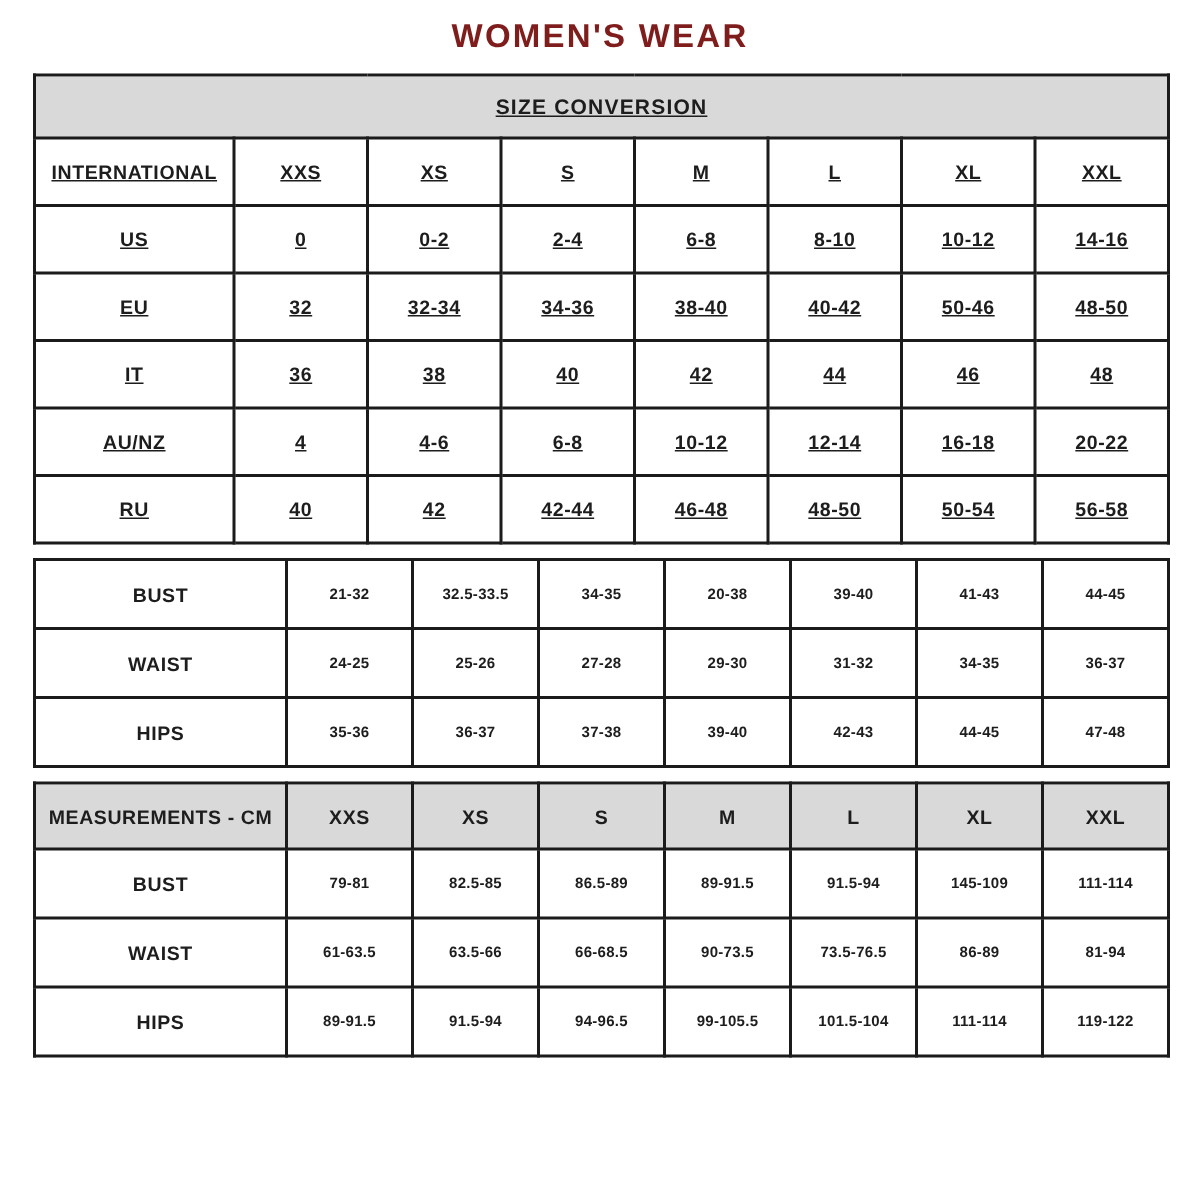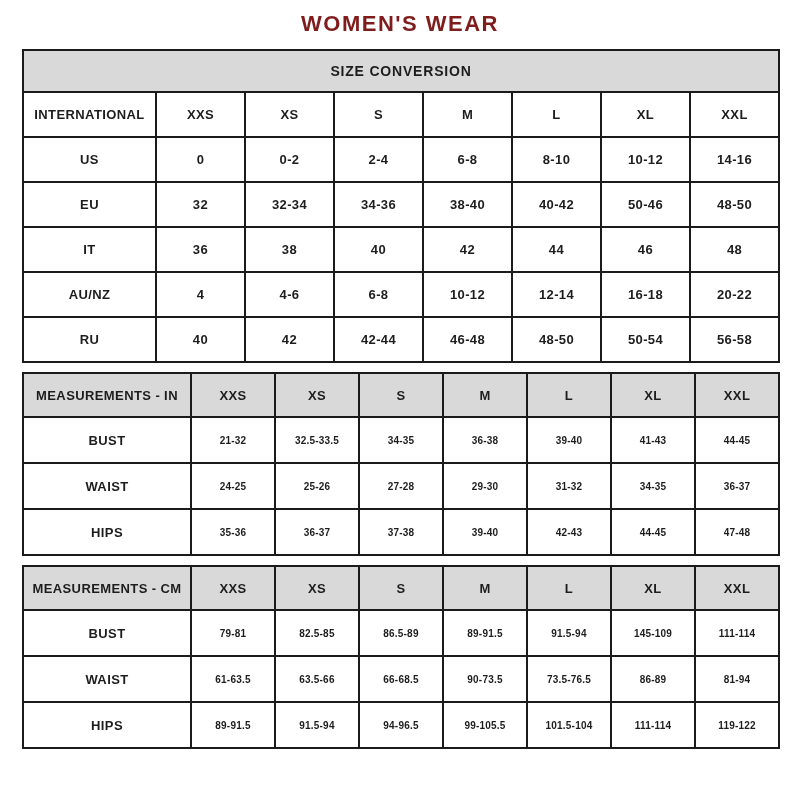"SIZE CONVERSION" #size-table td { text-decoration: none -> underline }
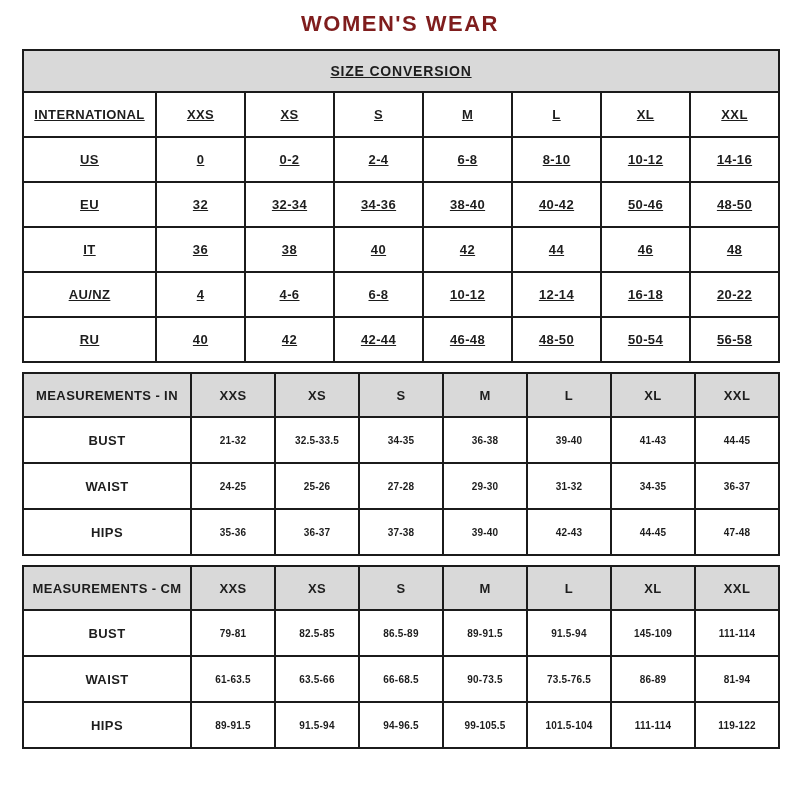"MEASUREMENTS - IN" tr { html: <tr> <td>MEASUREMENTS - IN</td> <td>XXS</td> <td>XS</td> <td>S</td> <td>M</td> <td>L</td> <td>XL</td> <td>XXL</td> </tr> -> none }
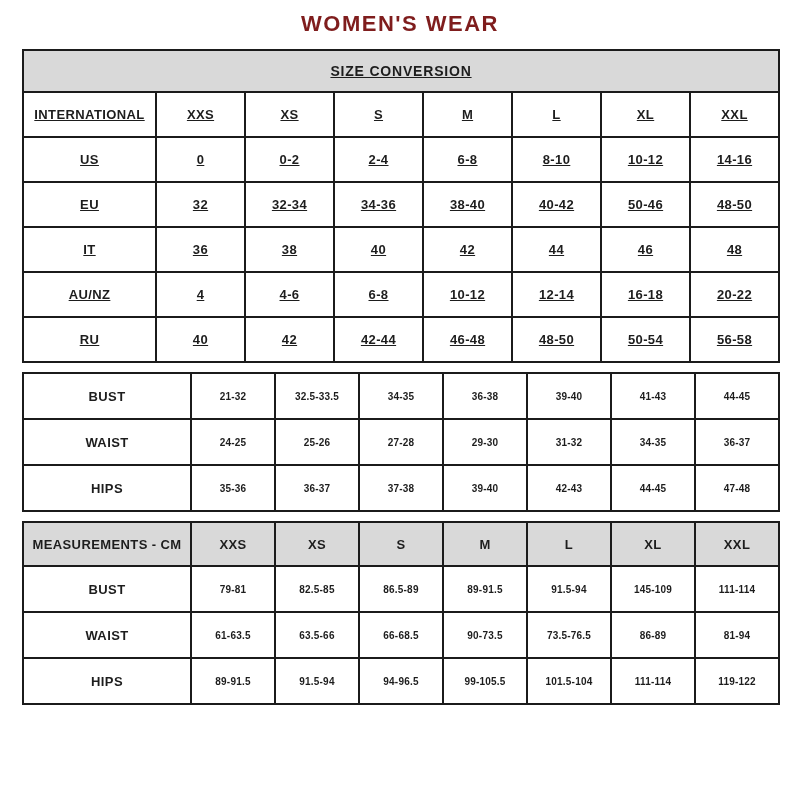"36-38" td.value-cell { text: 36-38 -> 20-38 }
